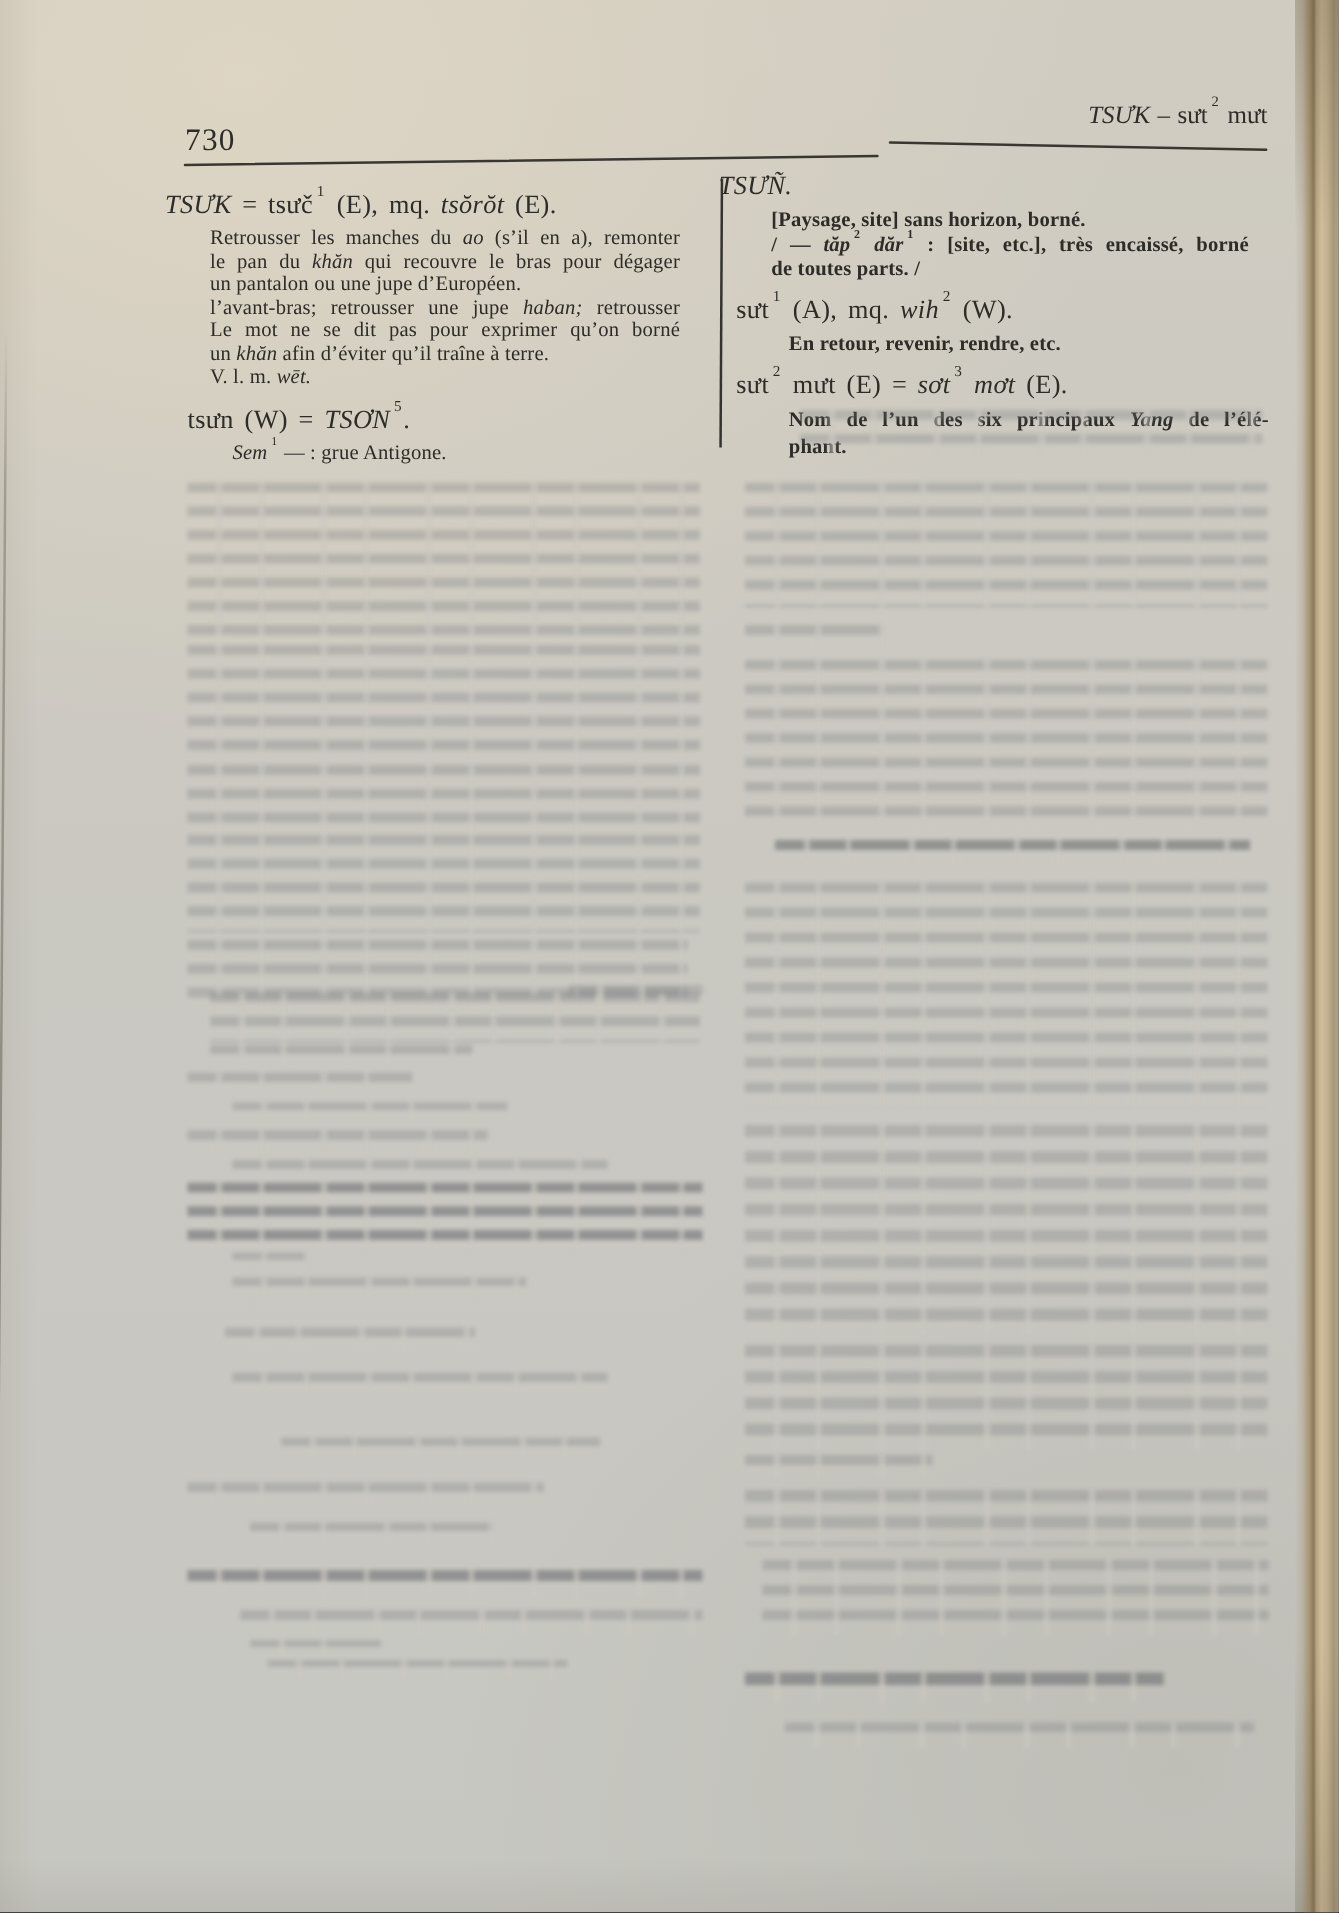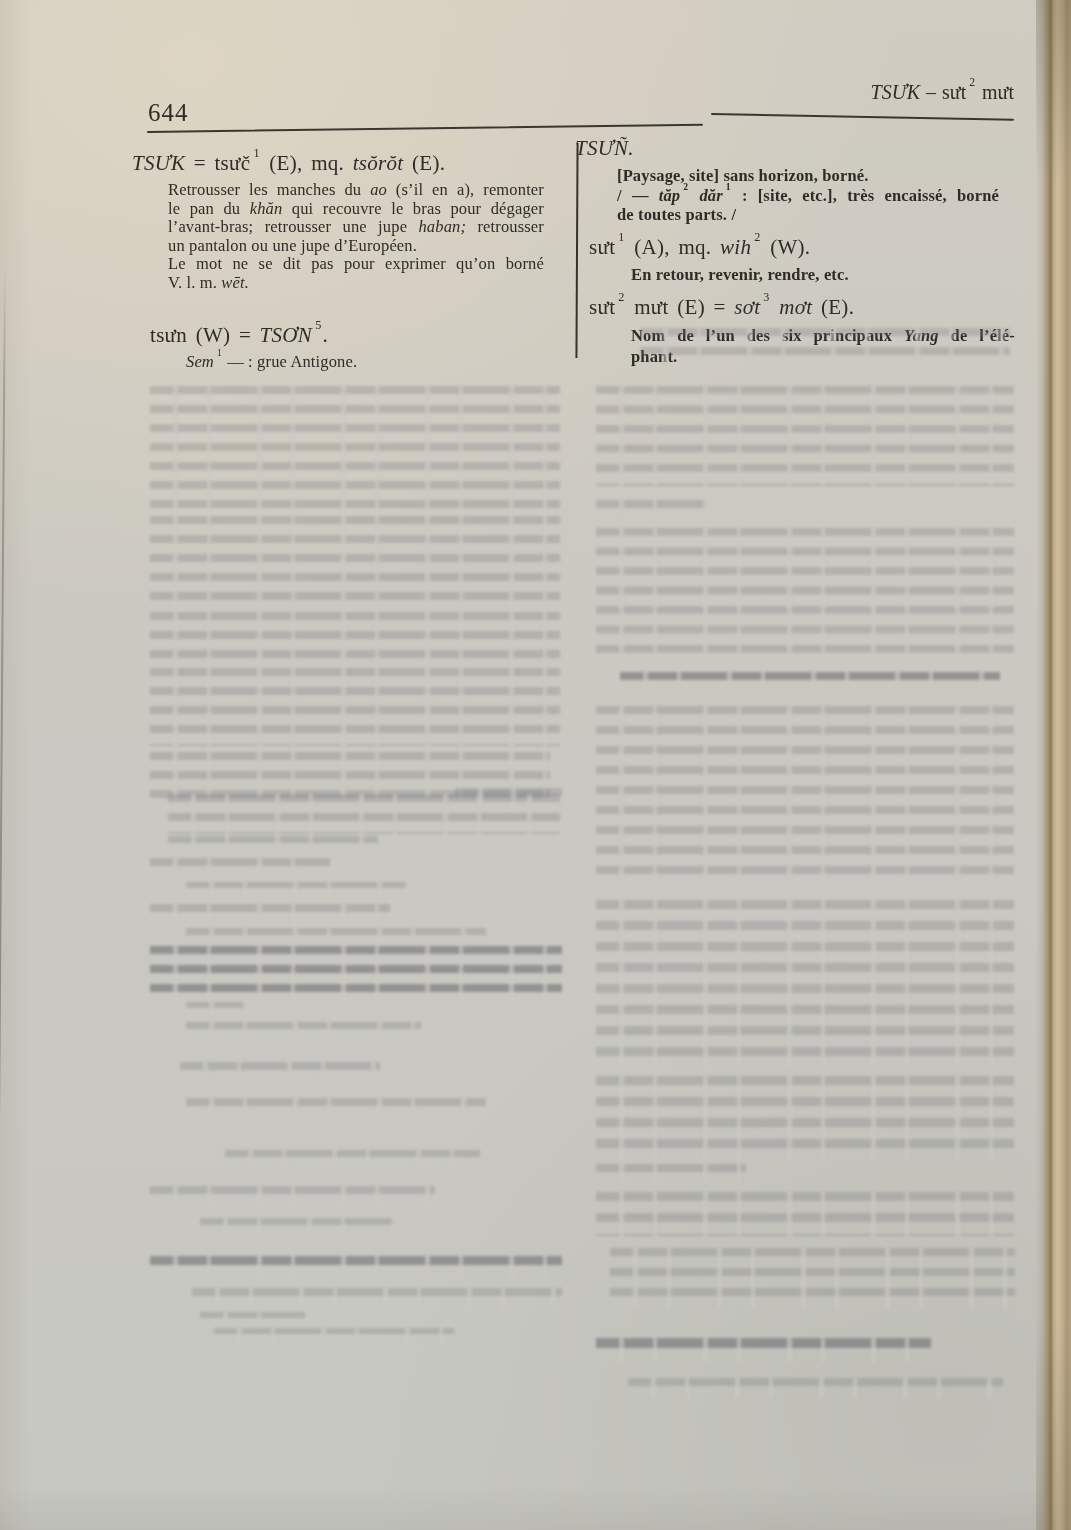"644" div.page-number { text: 644 -> 730 }
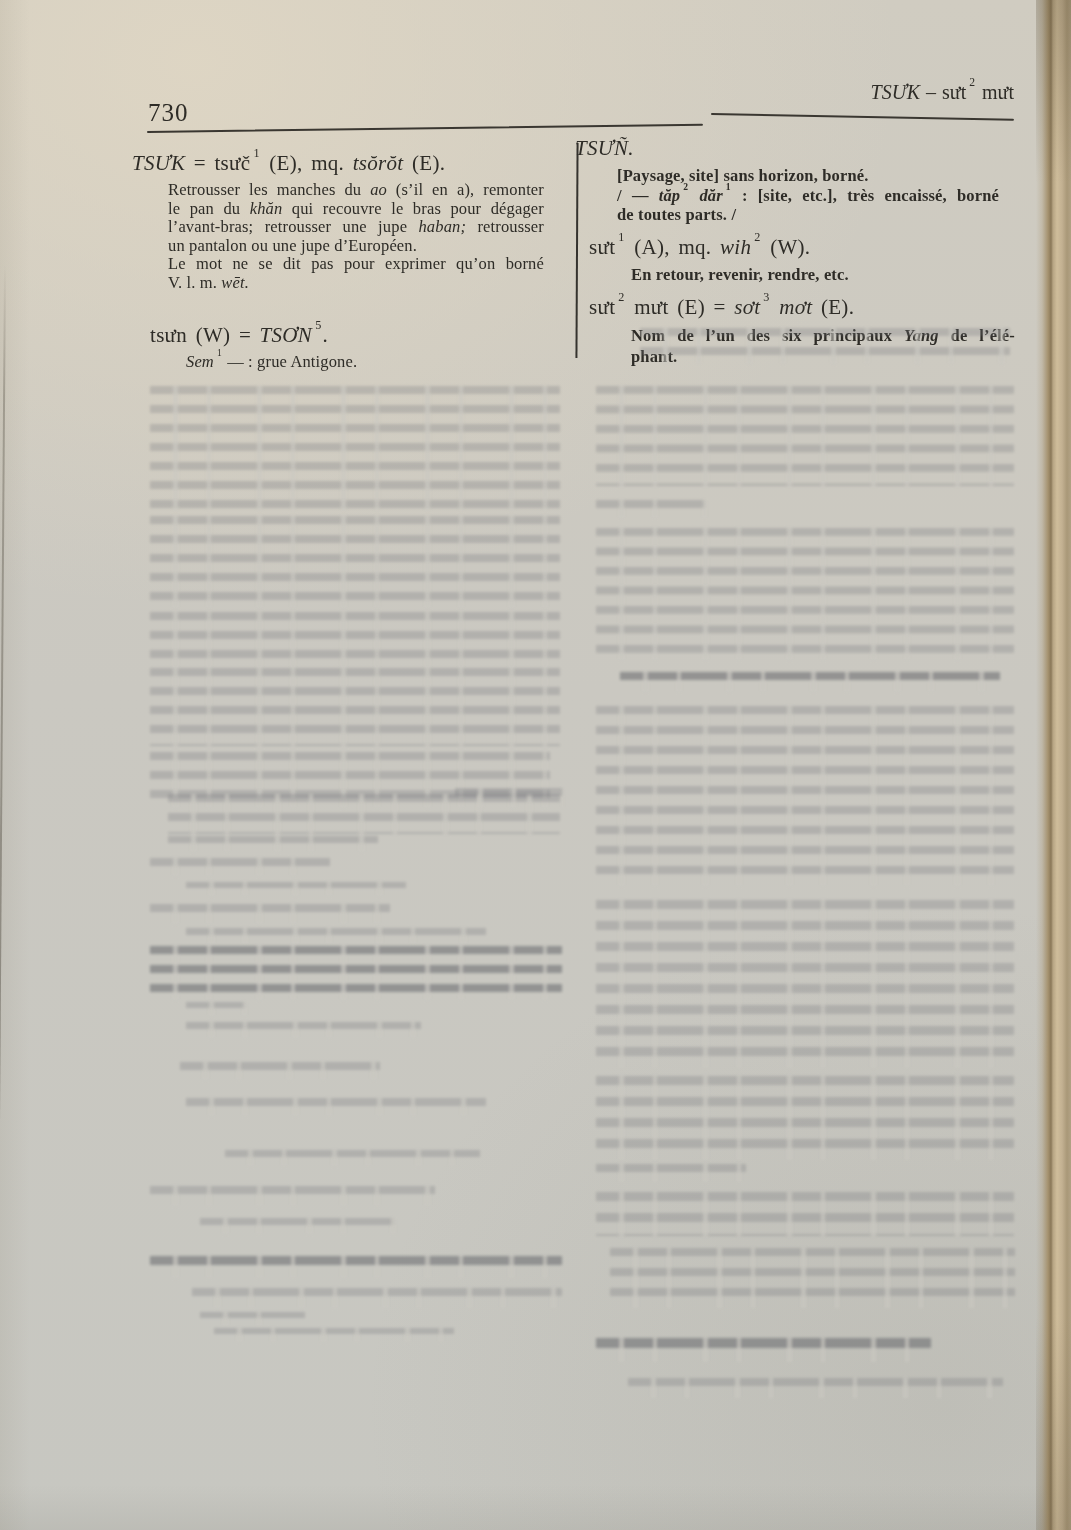"l’avant-bras; retrousser une jupe haban;" div.ln { order: before "un pantalon ou une jupe" -> after "un pantalon ou une jupe" }
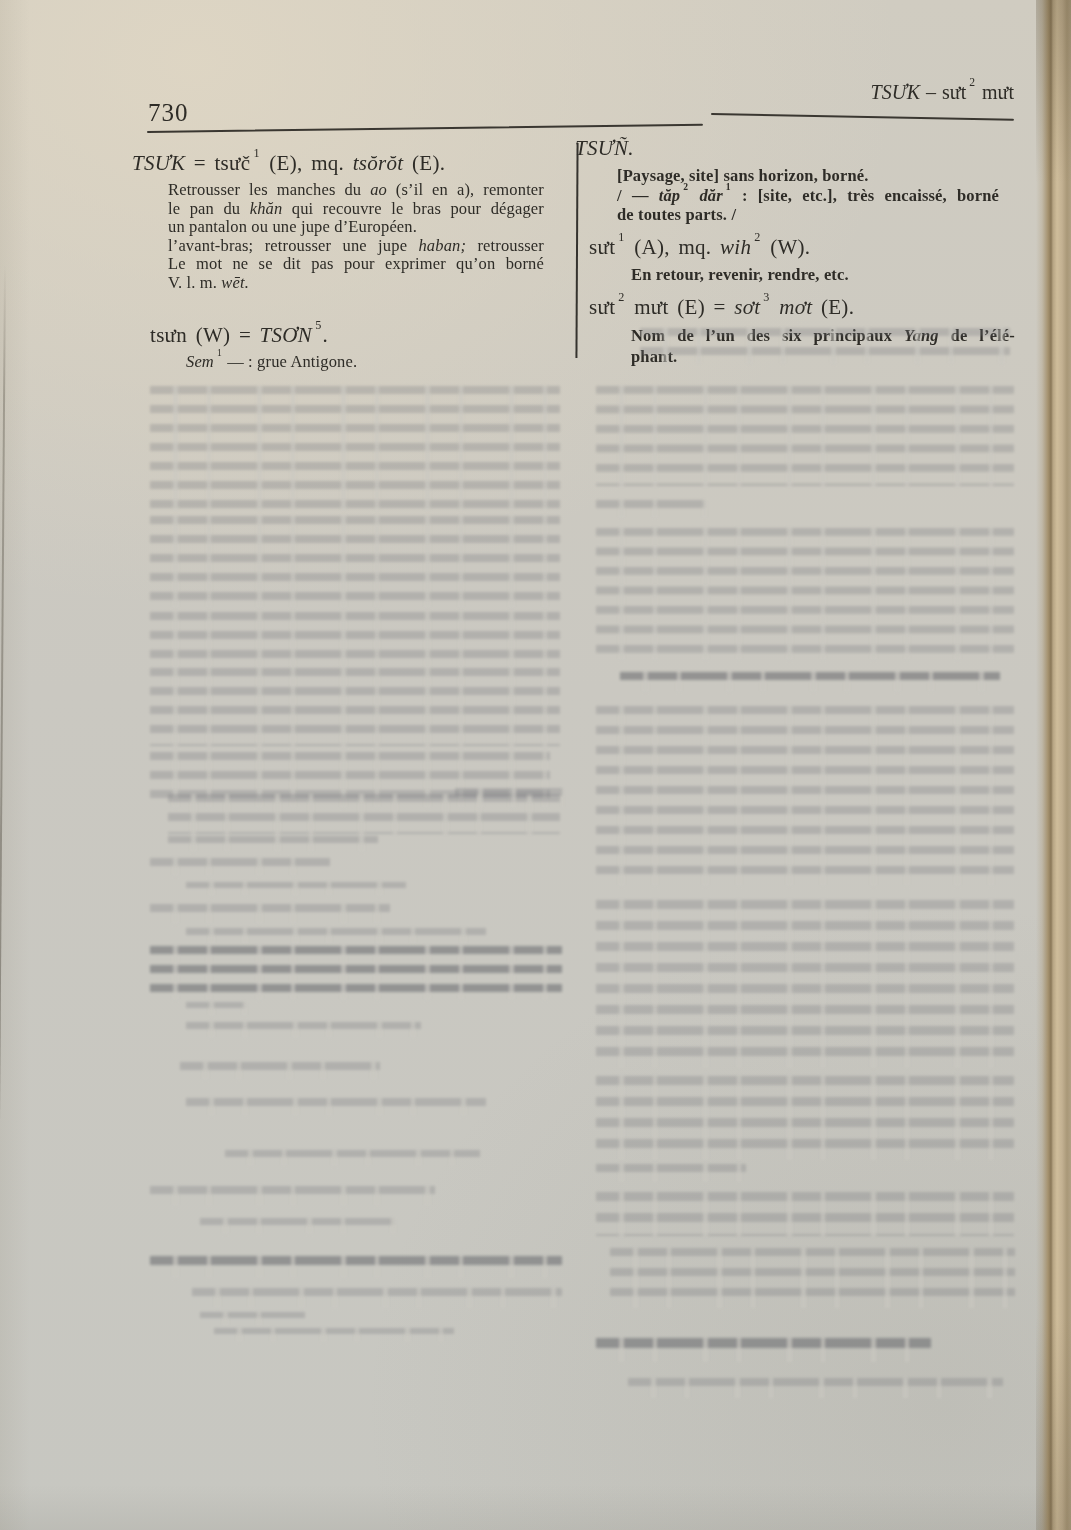"un khăn afin d’éviter qu’il" div.ln { html: none -> <div><span>un </span><span>khăn</span><span> afin d’éviter qu’il traîne à terre.</span></div> }
